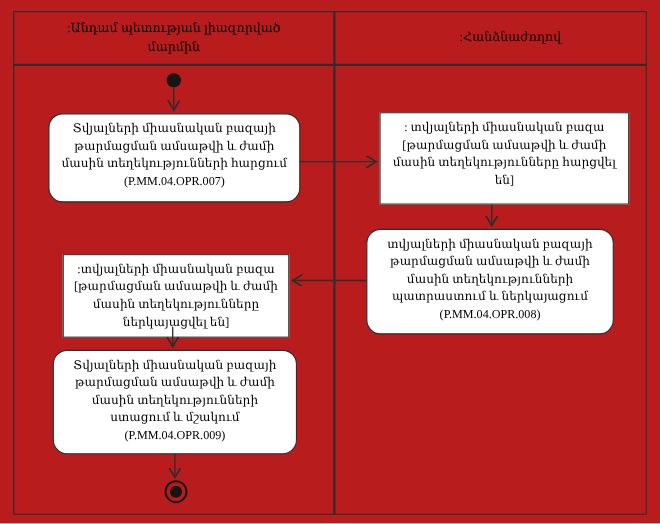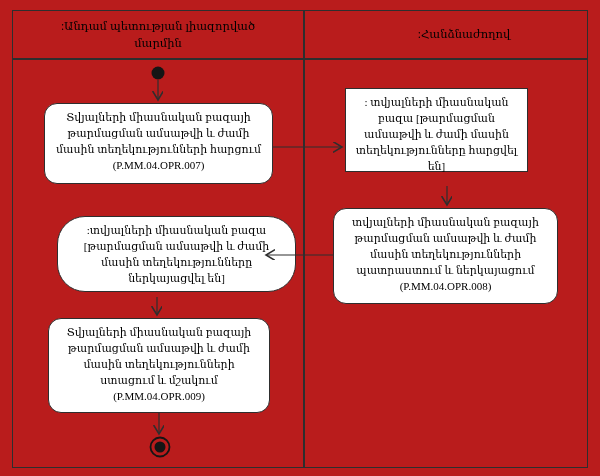": տվյալների միասնական բազա [թարմացման" div.node { top: 88px -> 102px; width: 183px -> 227px }
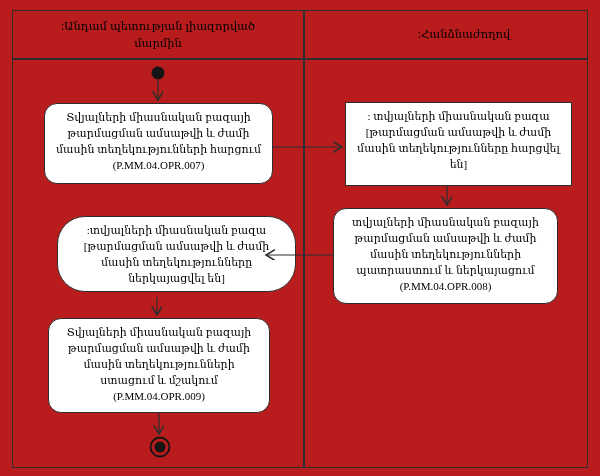":տվյալների միասնական բազա [թարմացման" div.node { border-radius: 28px -> none; top: 216px -> 231px; width: 239px -> 206px }
